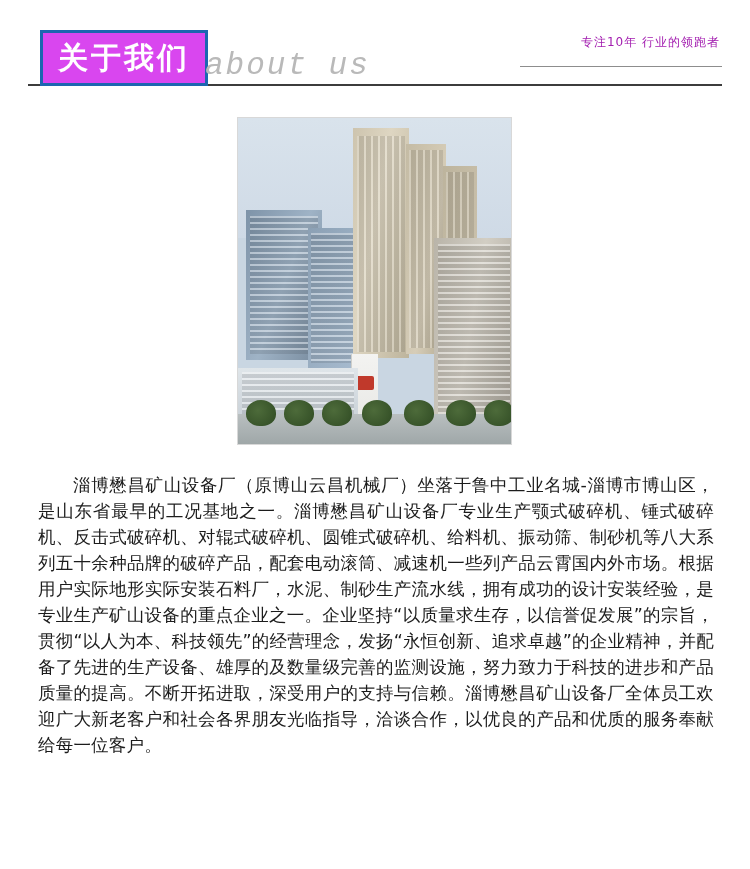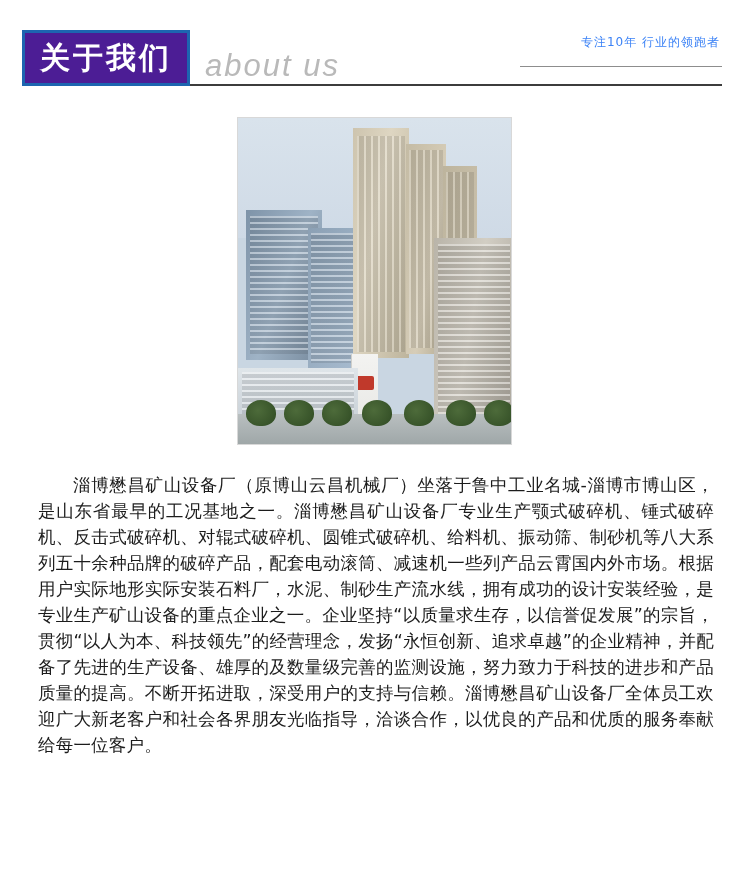"关于我们" .title-box { background: #4c1d95 -> #d946ef; left: 22px -> 40px }
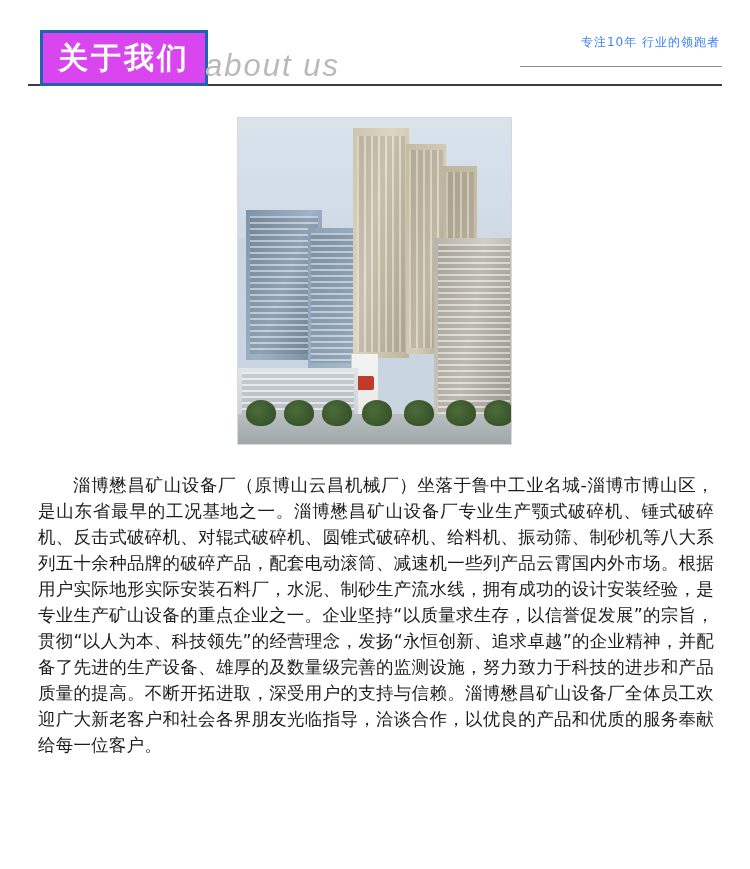"专注10年 行业的领跑者" .slogan { color: #3b82f6 -> #a21caf }
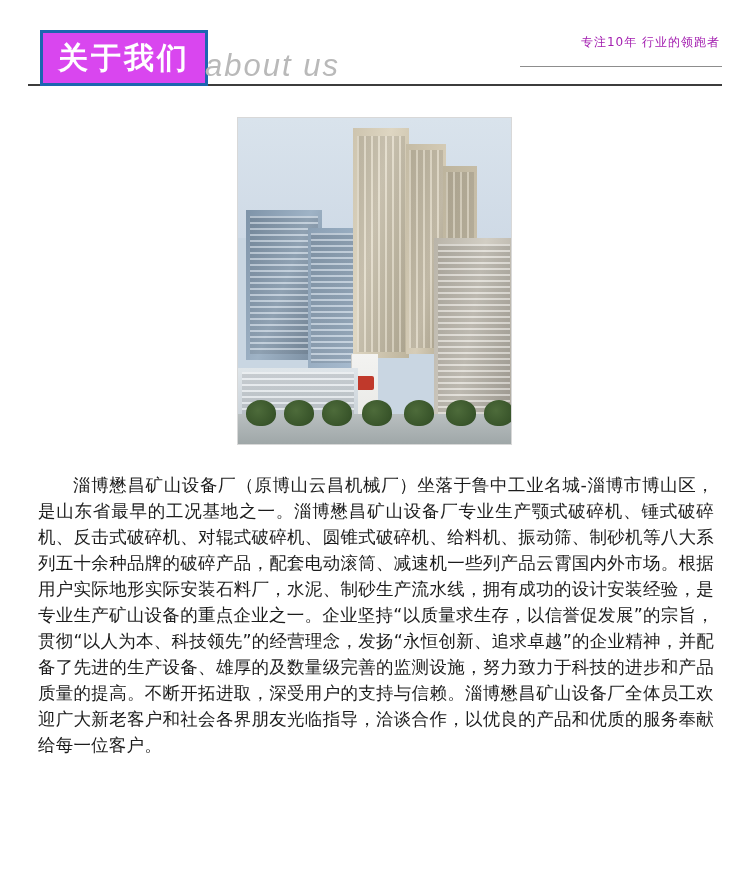"about us" .title-en { font-family: Liberation Sans, sans-serif -> Liberation Mono, monospace }
